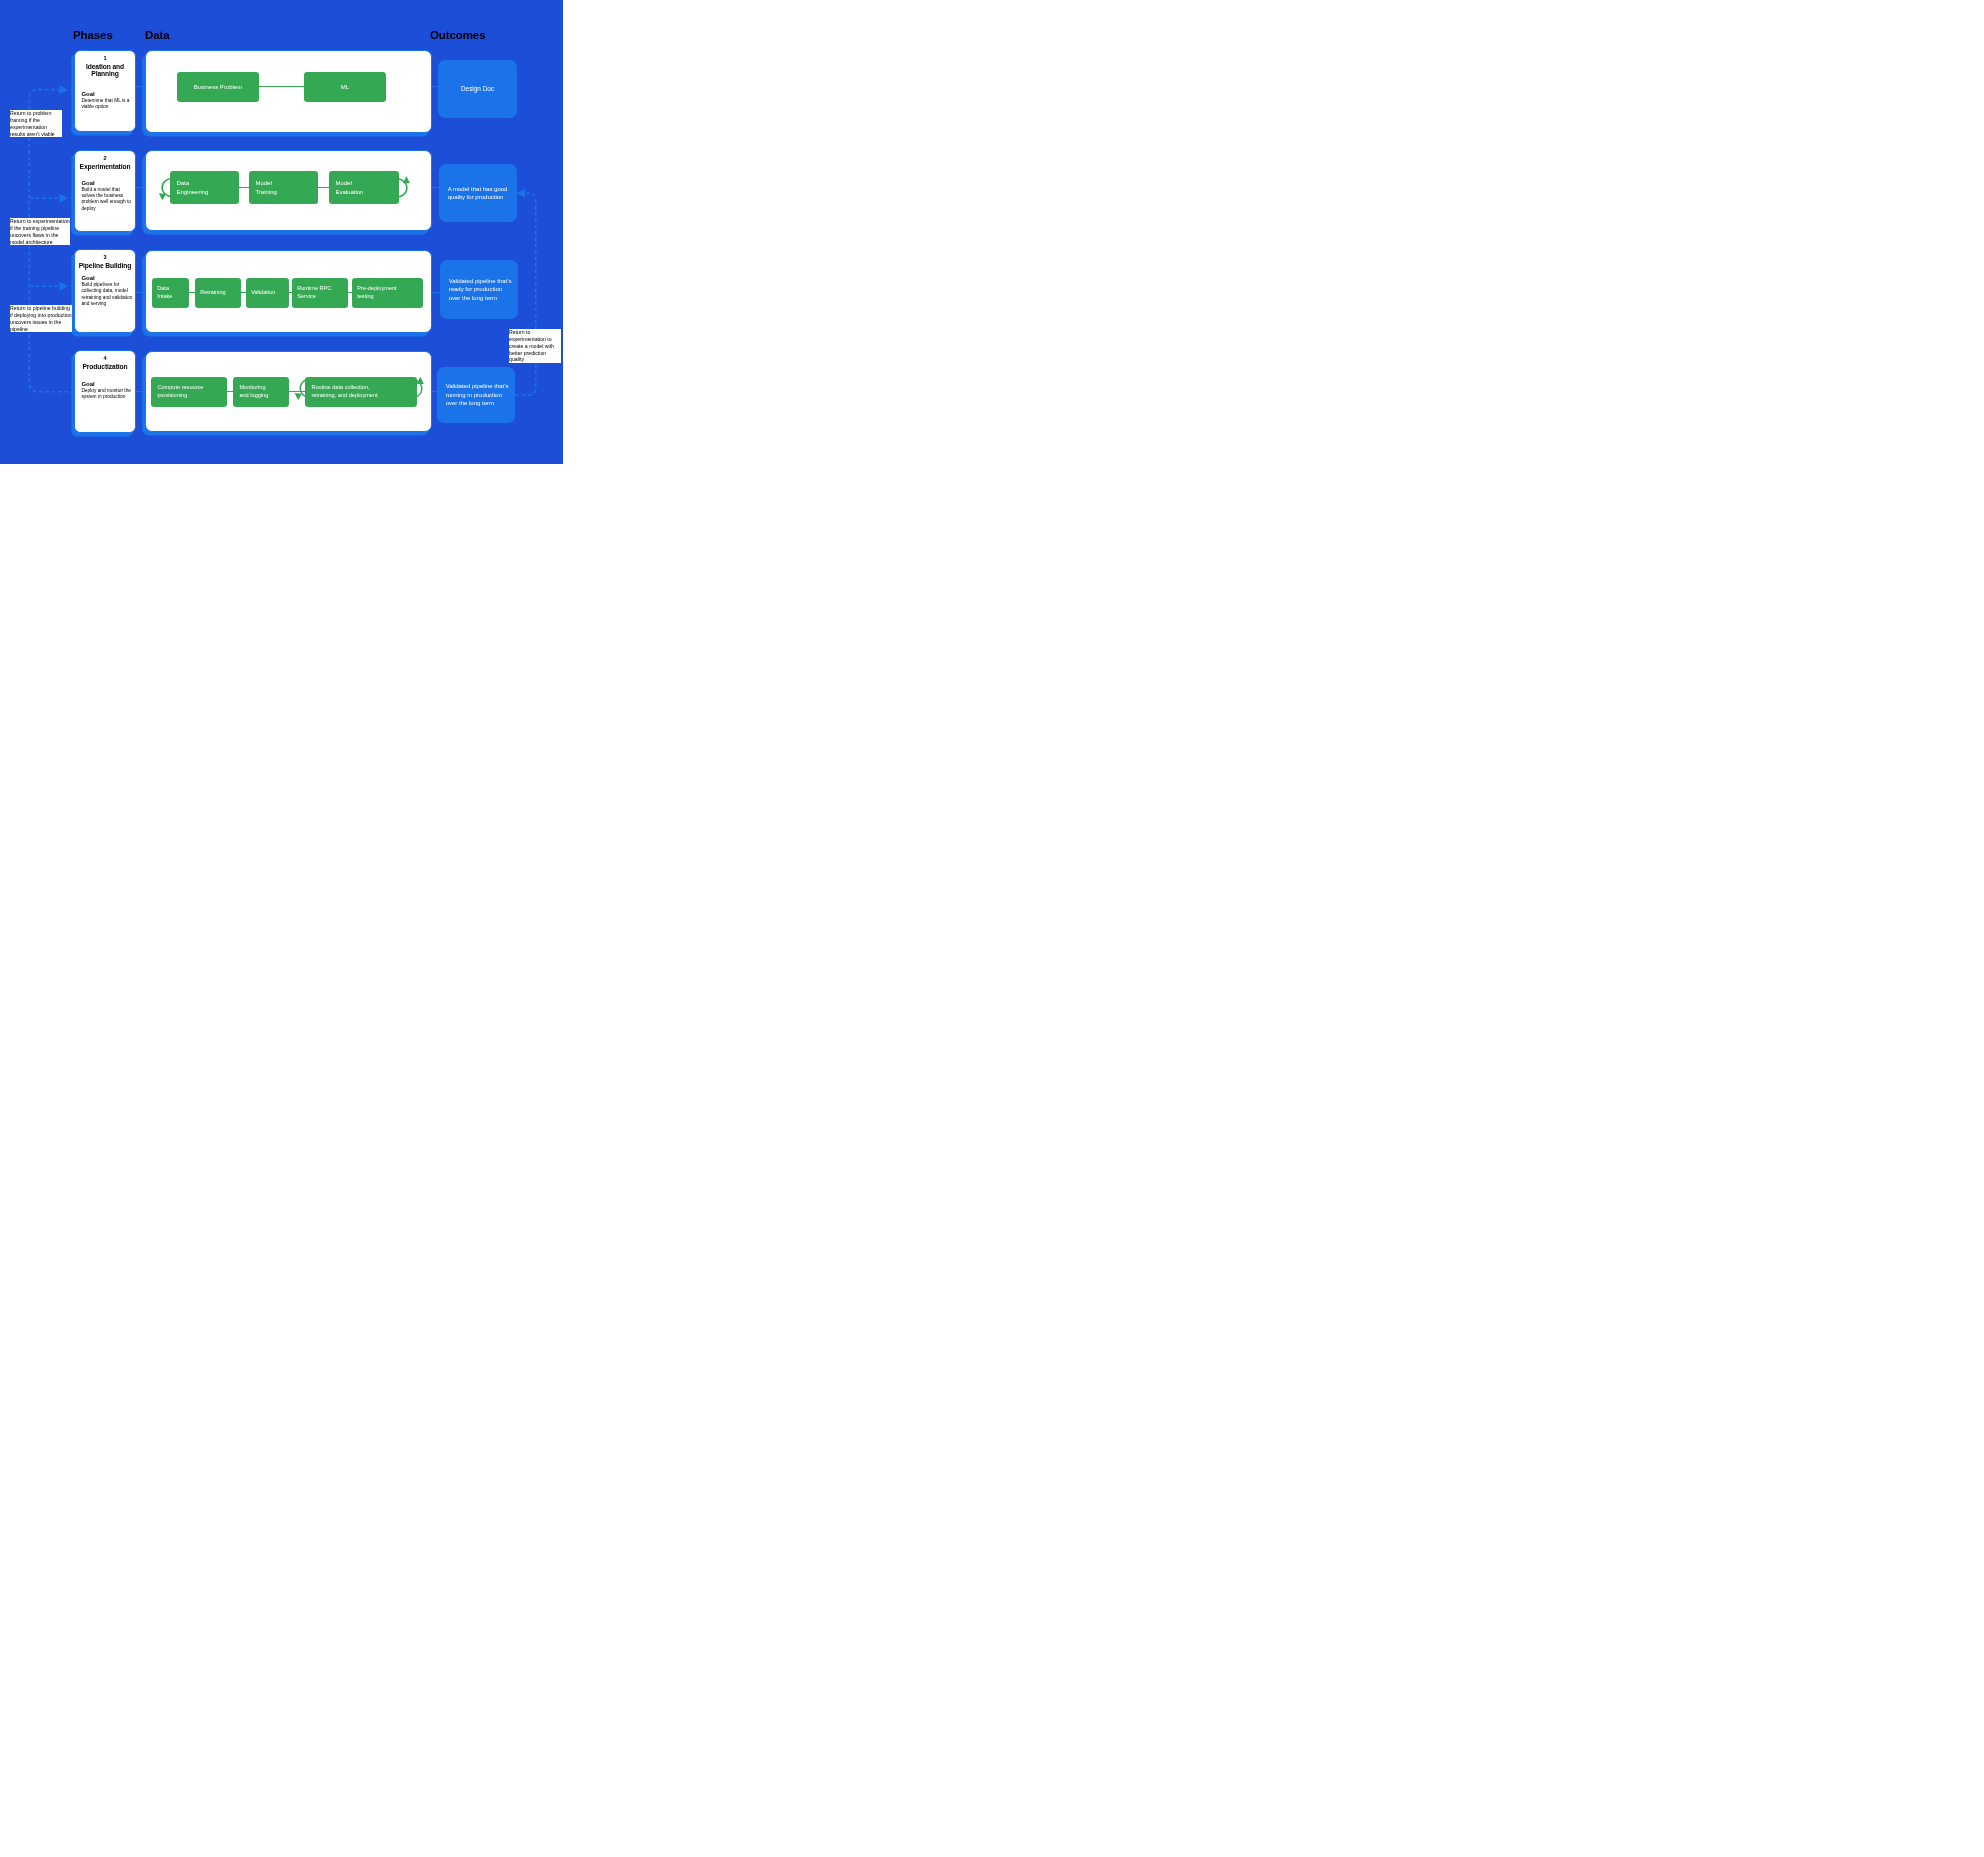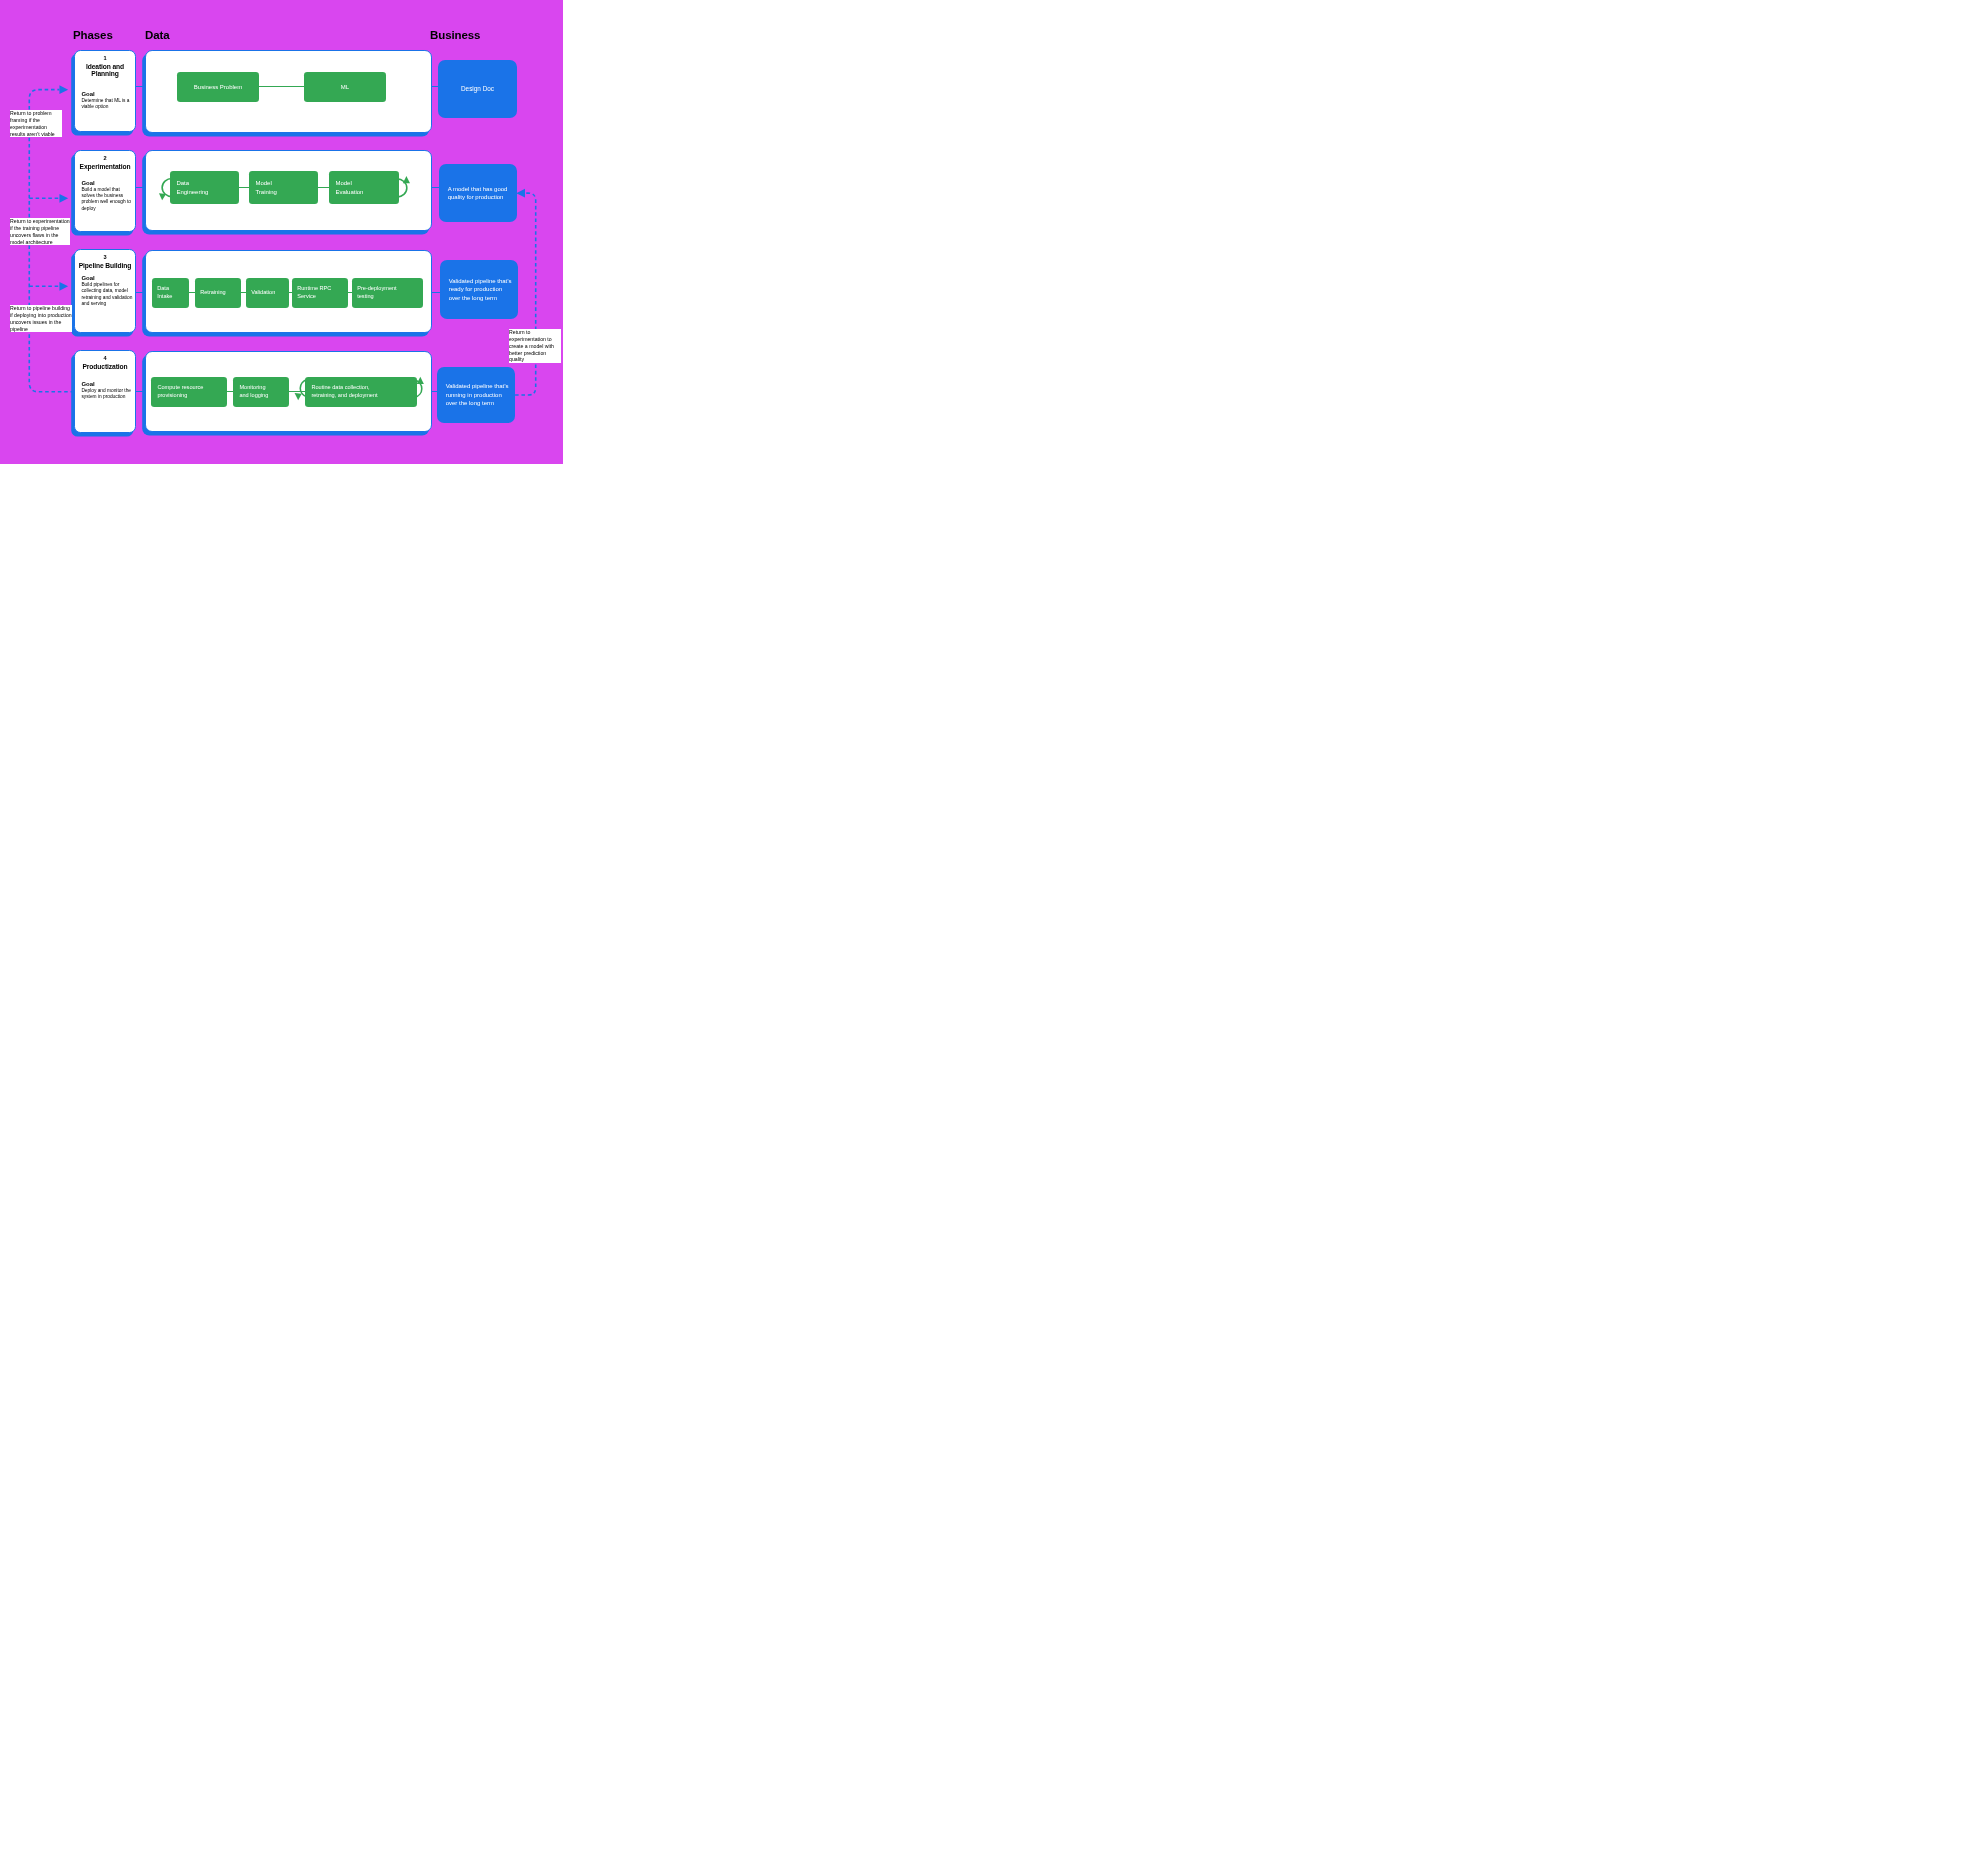"Phases" .canvas { background: #d946ef -> #1d4ed8 }
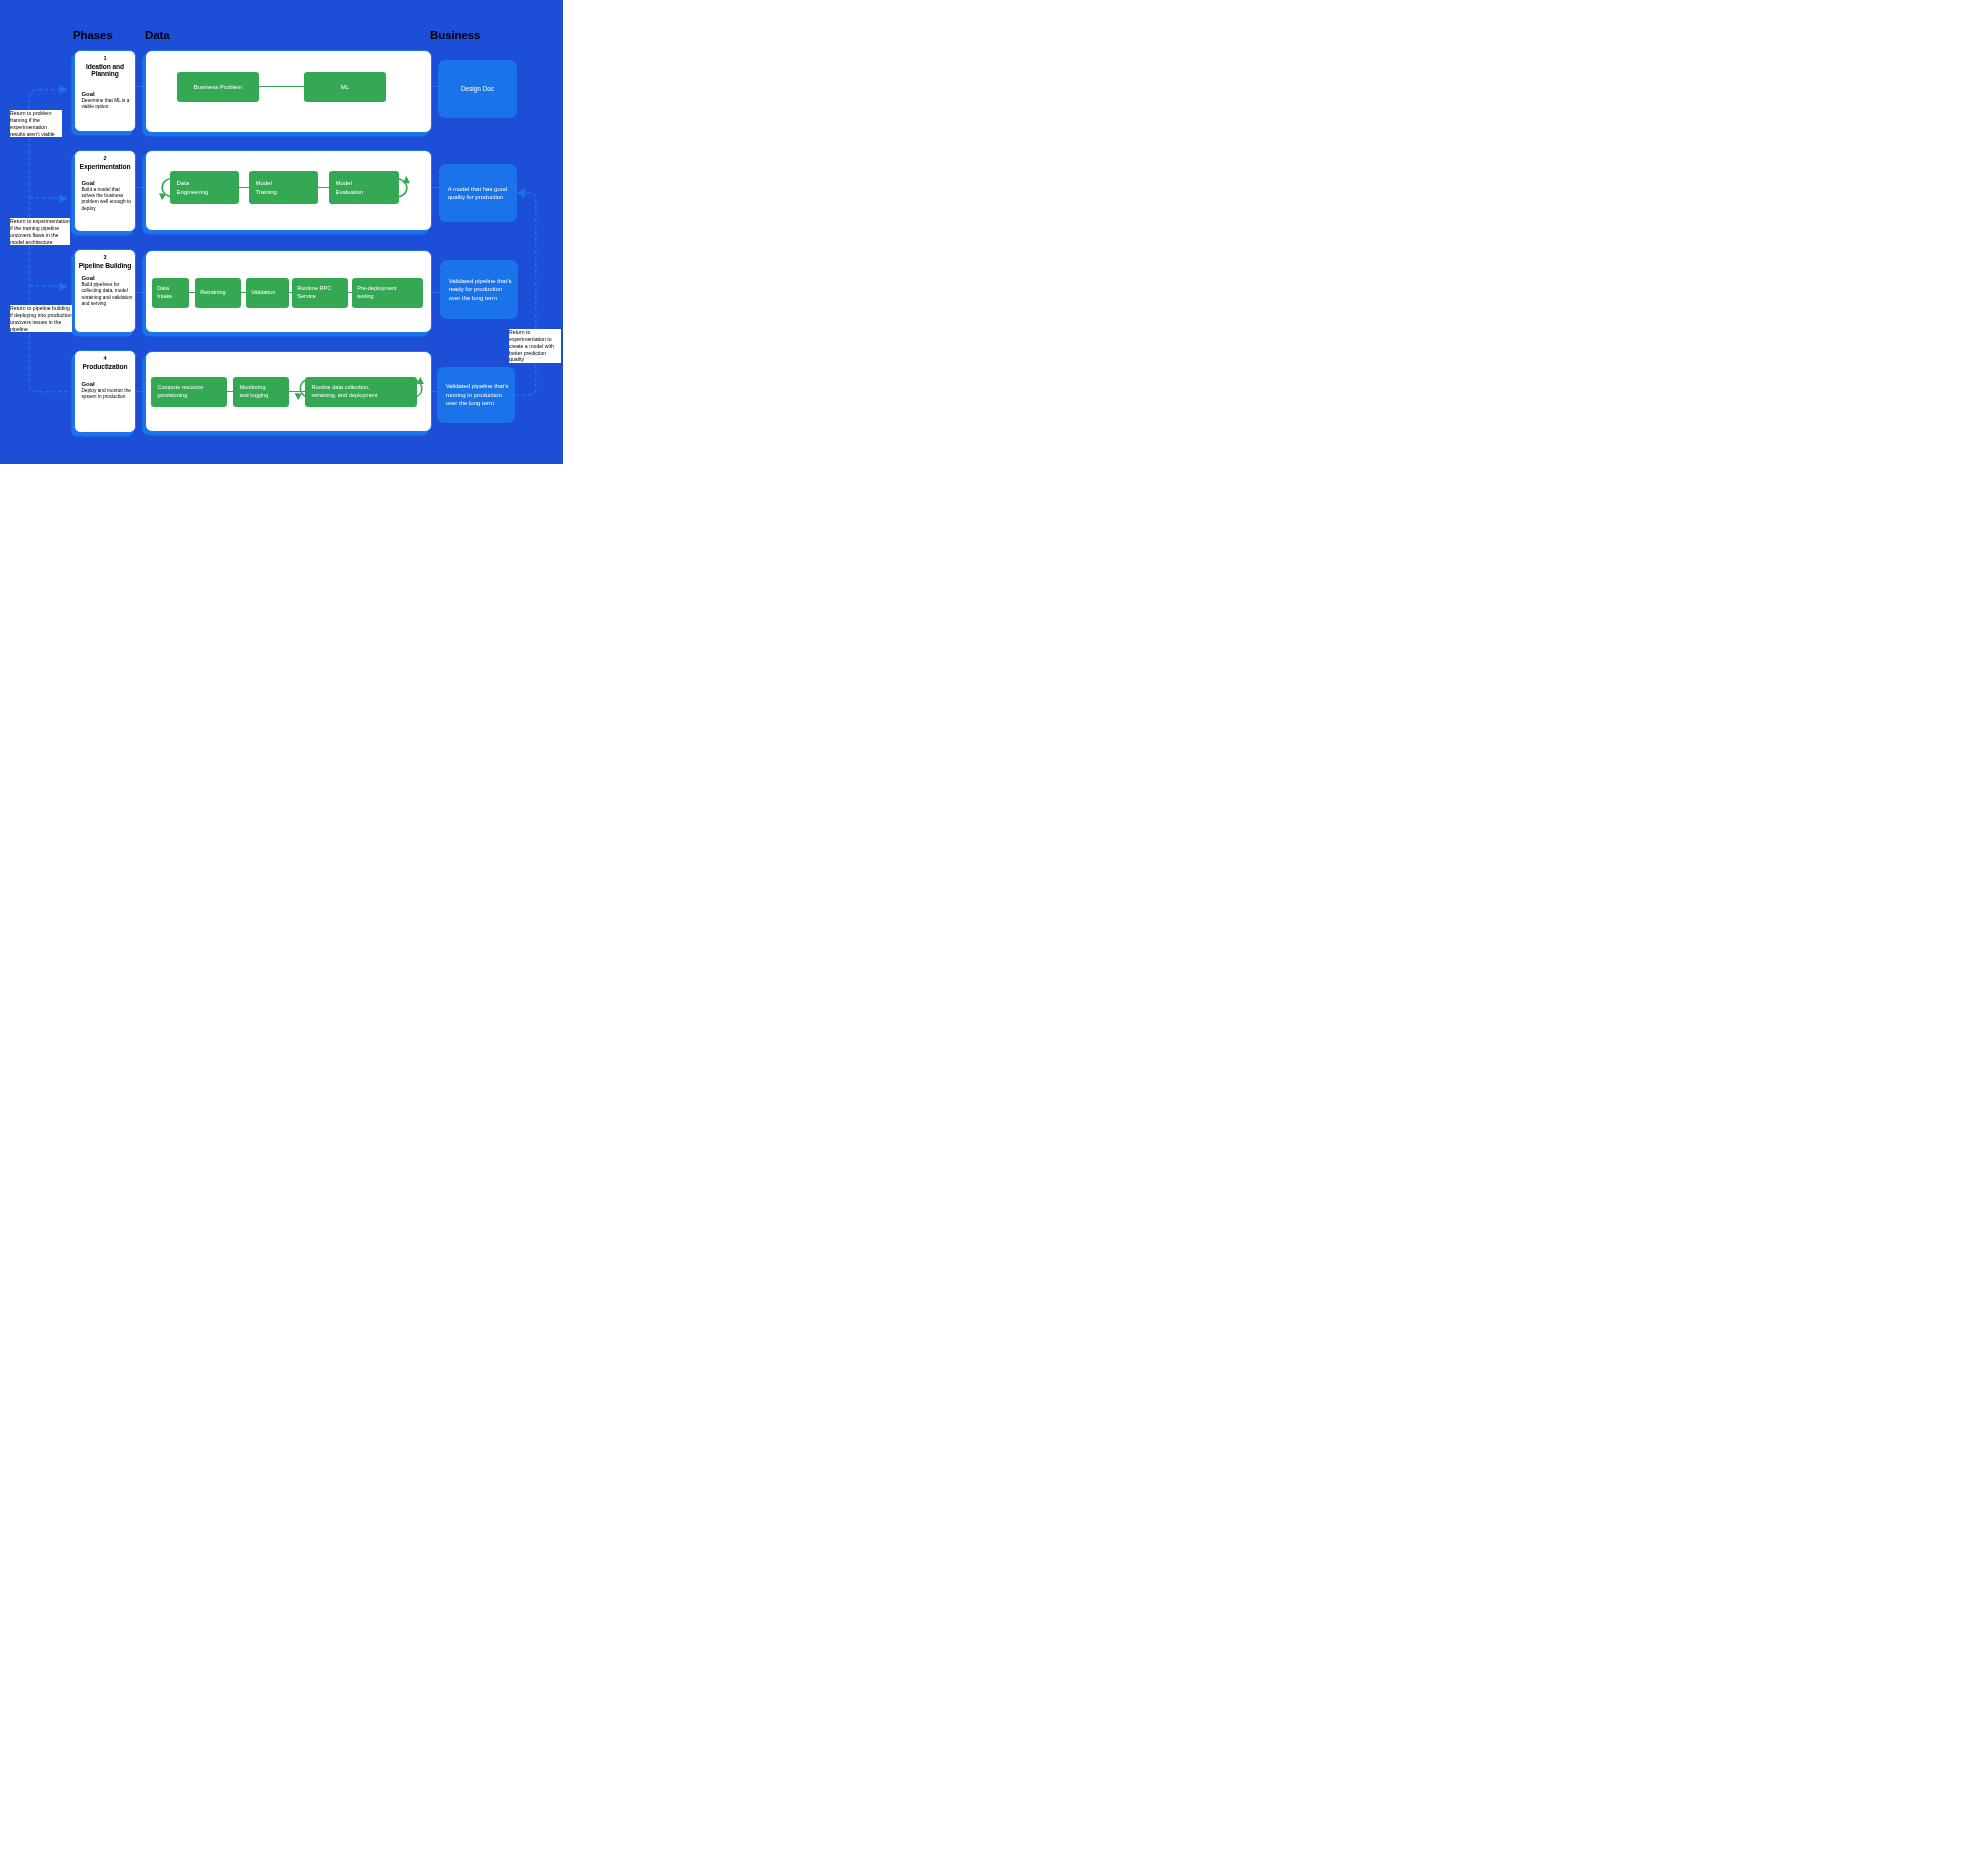"Business" div.hdr { text: Business -> Outcomes }
